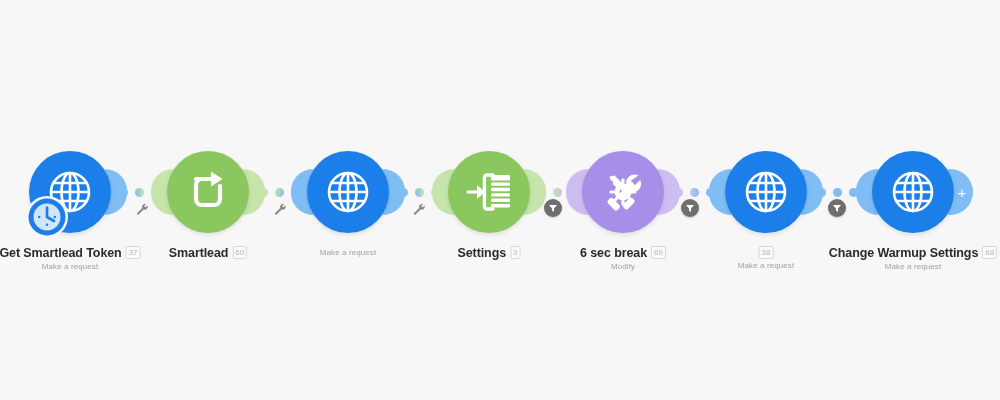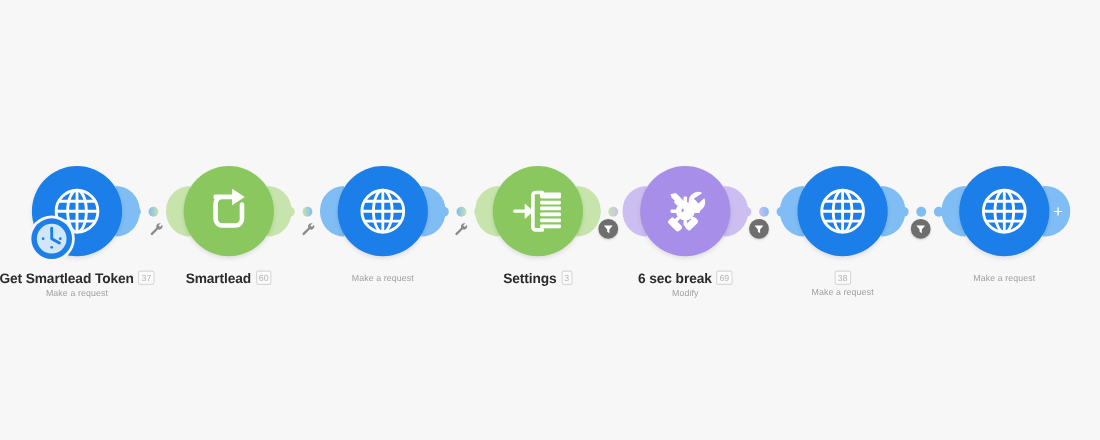"Change Warmup Settings" div.label-line { html: none -> <div> <span>Change Warmup Settings</span> <span>68</span> </div> }
